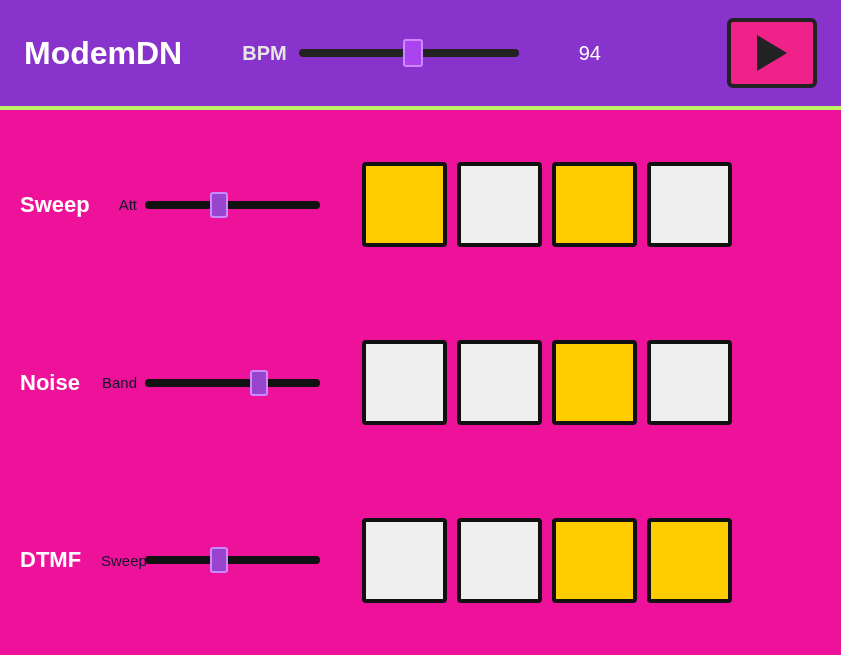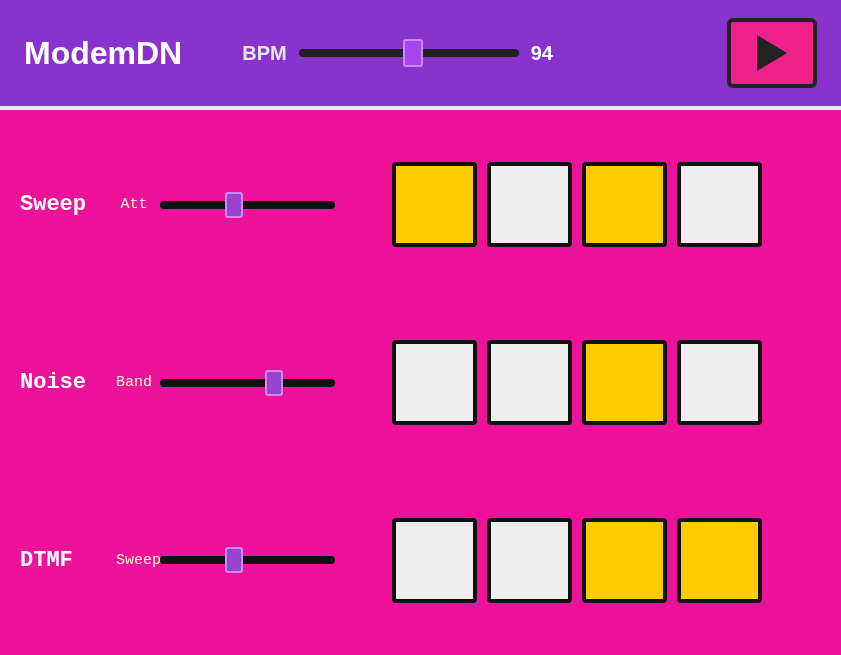"ModemDN" #header { border-bottom: 4px solid #e5e5e5 -> 4px solid #bef264 }
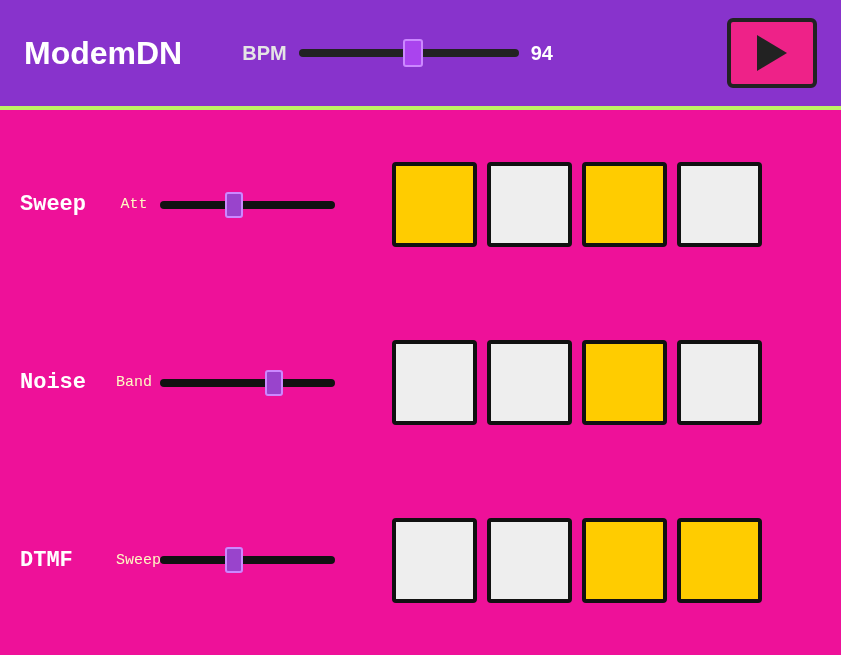"94" #bpm-value { font-weight: bold -> normal; margin-left: none -> 48px }
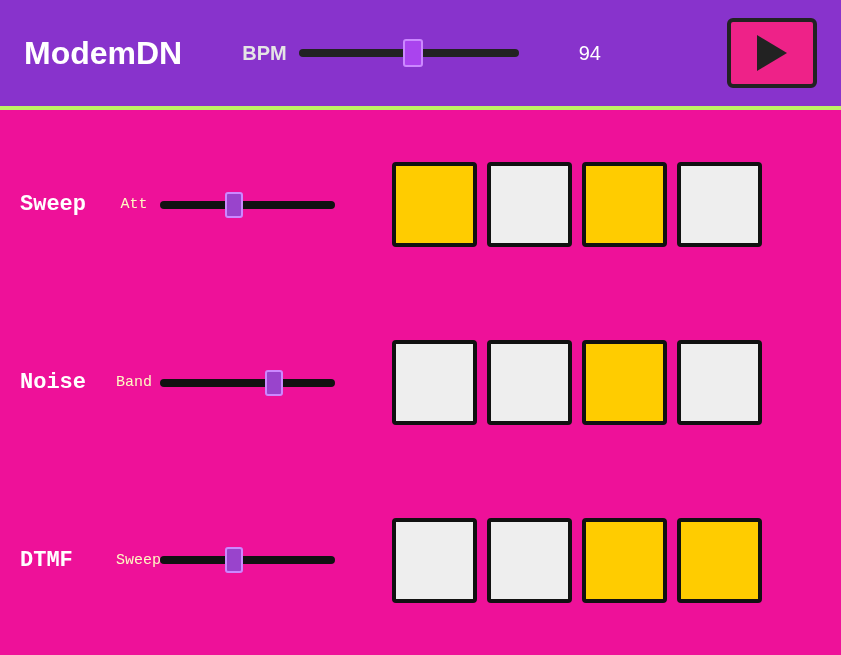"Sweep" .synth-row { font-family: Liberation Mono, monospace -> none; gap: 16px -> 1px }
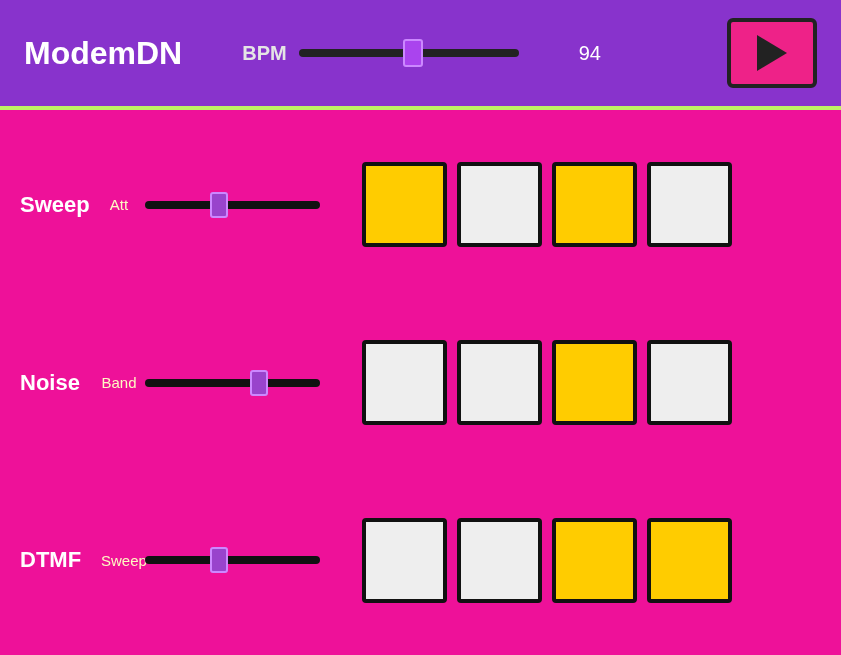"Att" .slider-label { color: #fef9c3 -> #0f172a; text-align: center -> right }
